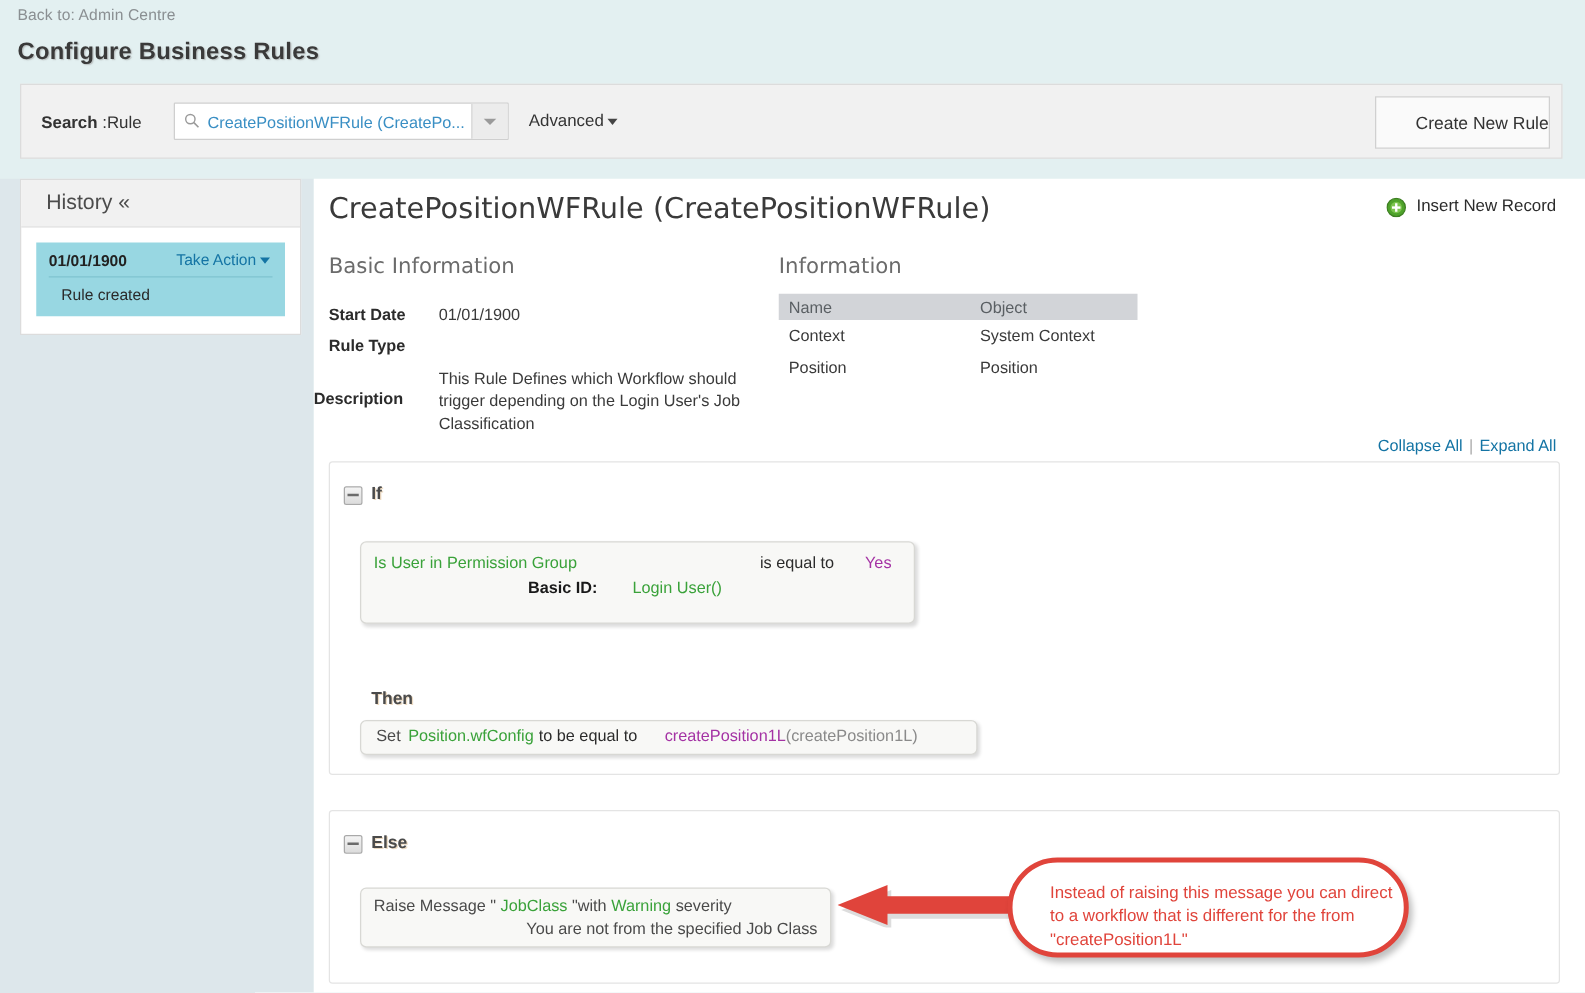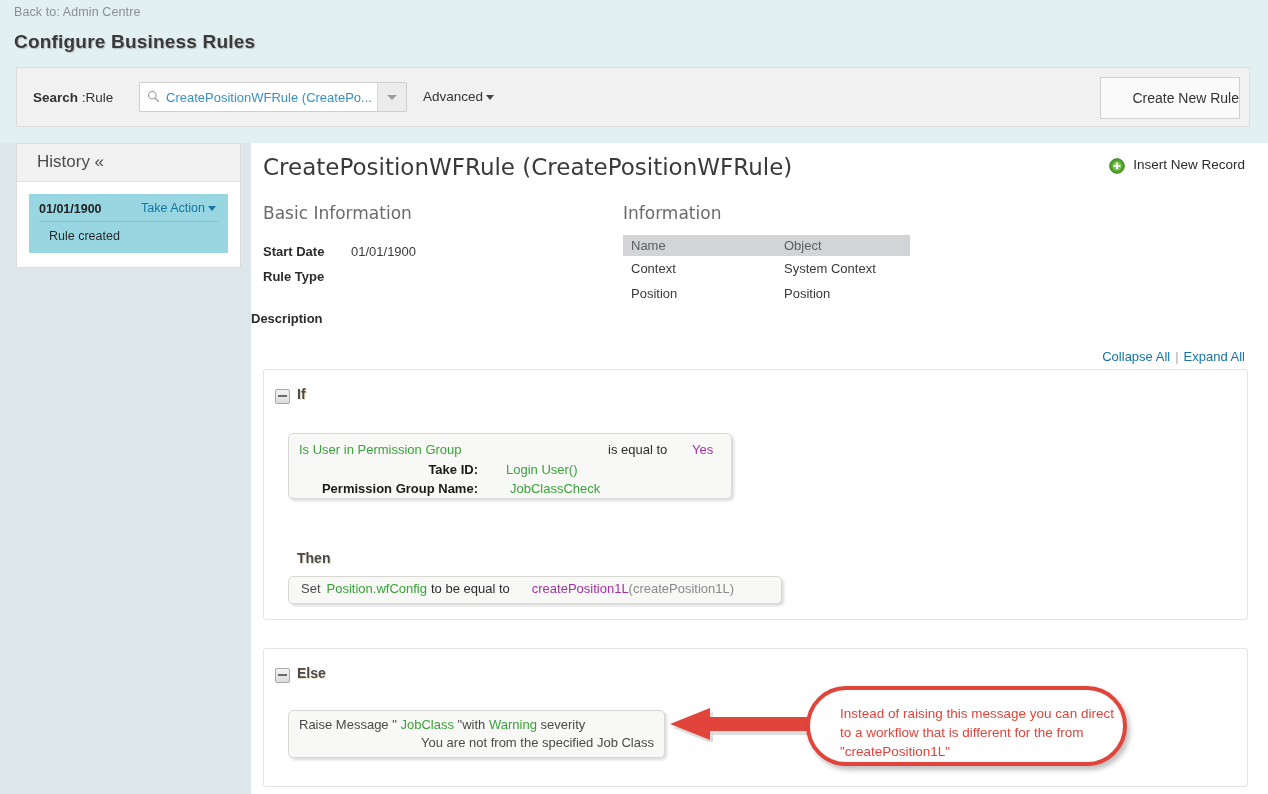"This Rule Defines which Workflow" div.field-value { html: none -> <div>This Rule Defines which Workflow should trigger depending on the Login User's Job Classification</div> }
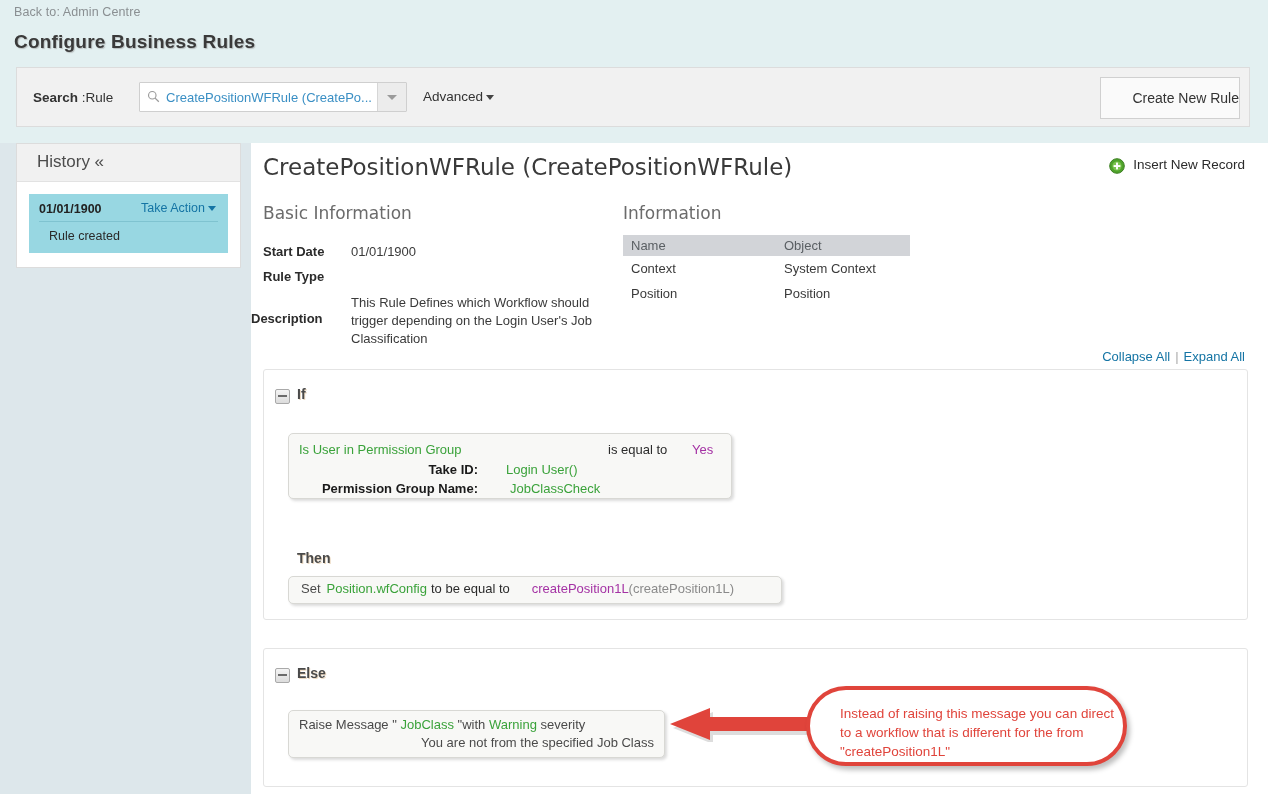"Take ID:" span.k { text: Take -> Basic }
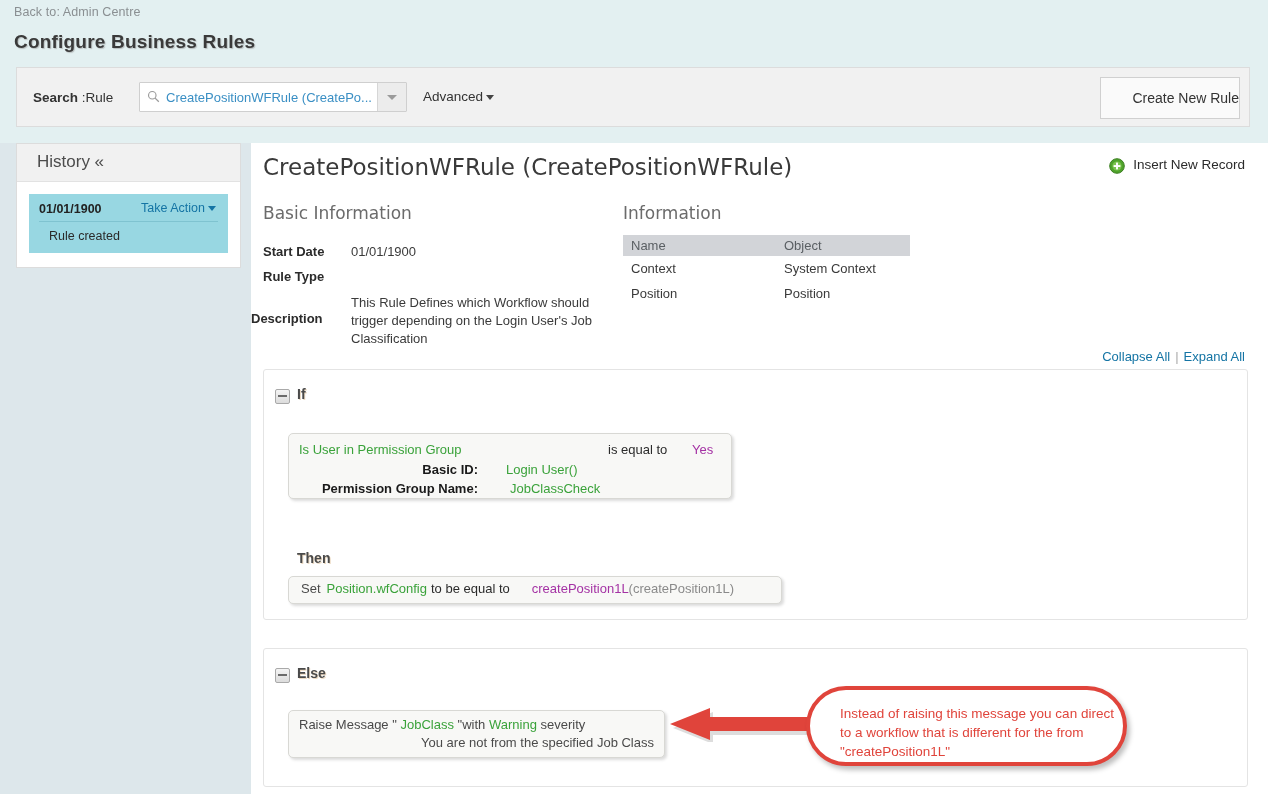"Permission Group Name:" div.cond-arg { html: <div> <span>Permission Group Name:</span> <span>JobClassCheck</span> </div> -> none }
